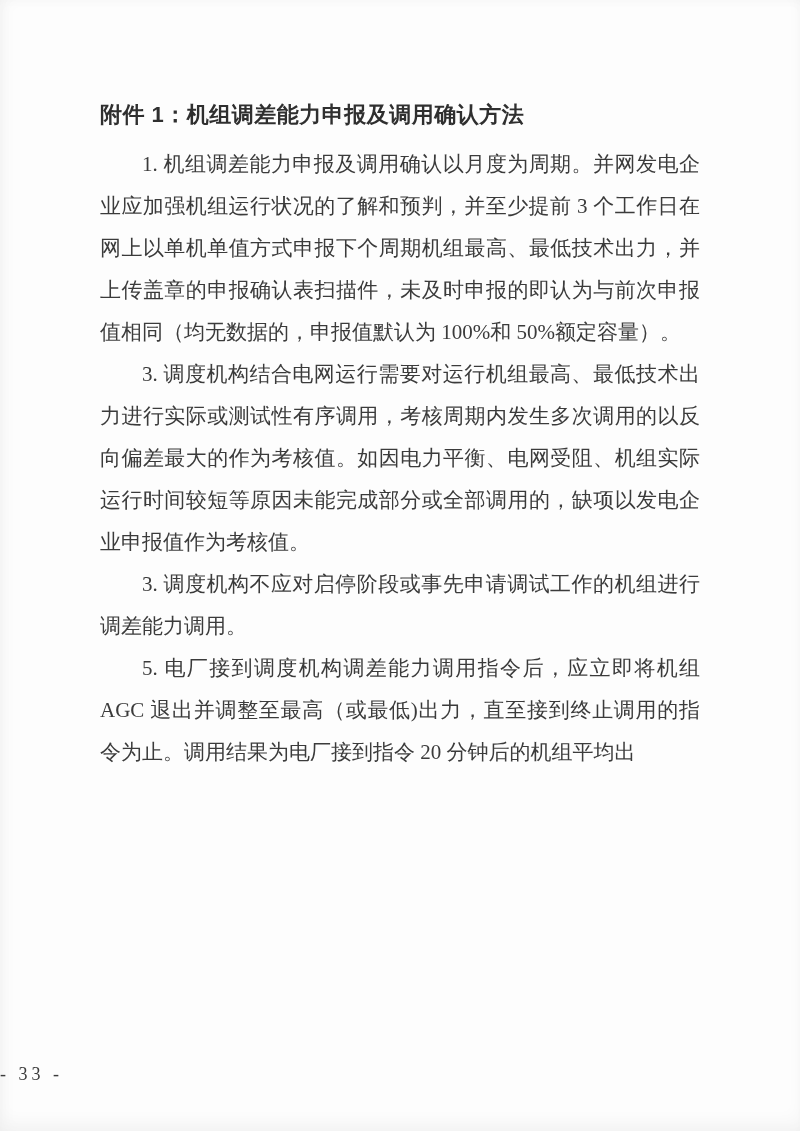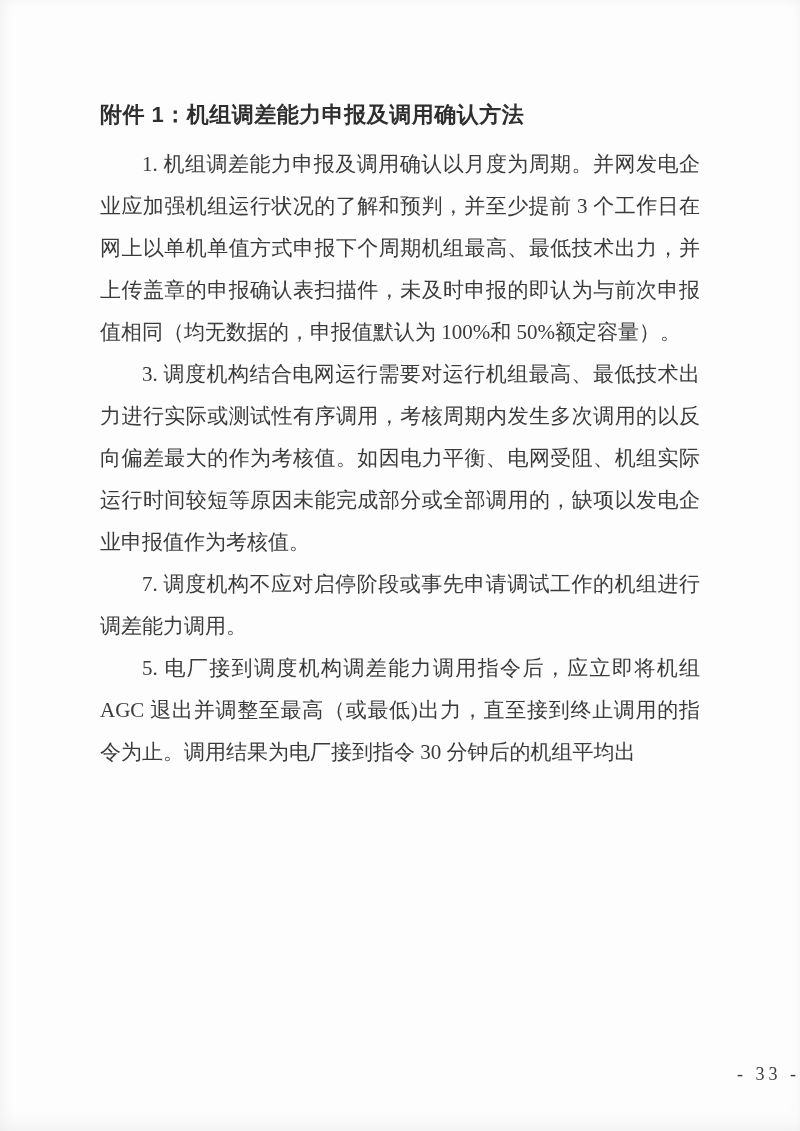"7. 调度机构不应对启停阶段或事先申请调试工作的机组进行调差能力调用。" p.body-para { text: 7 -> 3 }
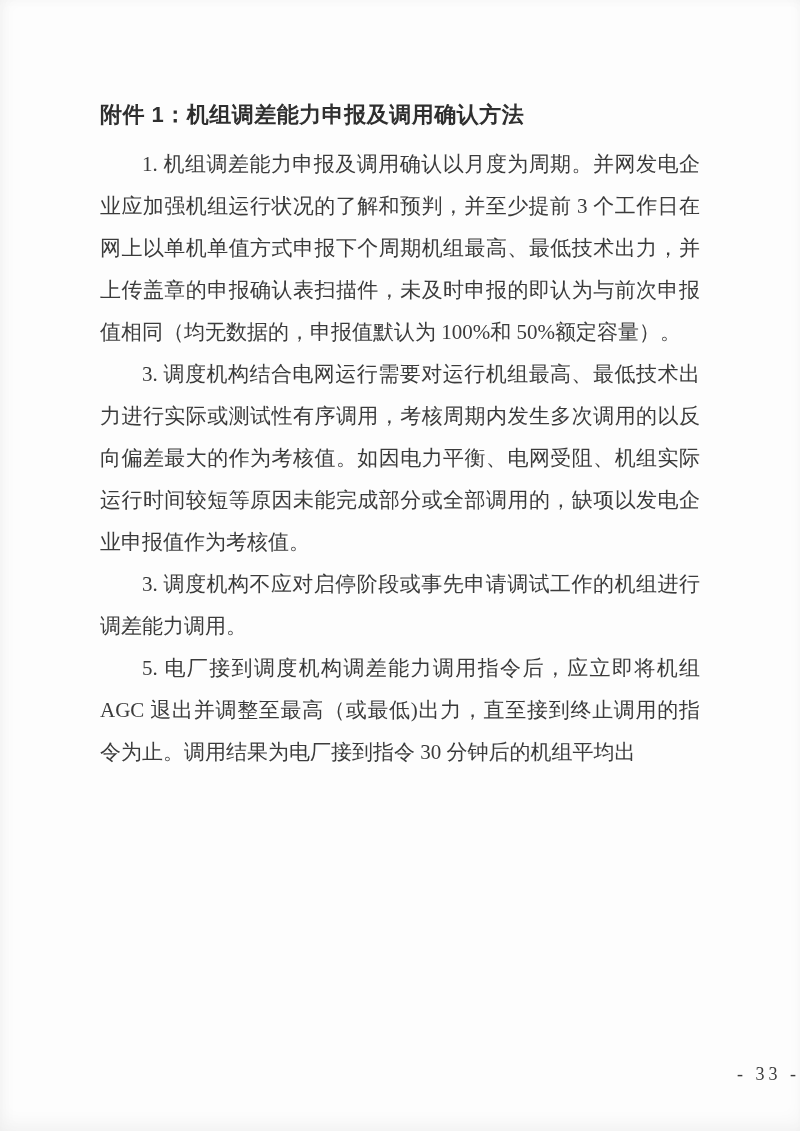"5. 电厂接到调度机构调差能力调用指令后，应立即将机组 AGC" p.body-para { text: 30 -> 20 }
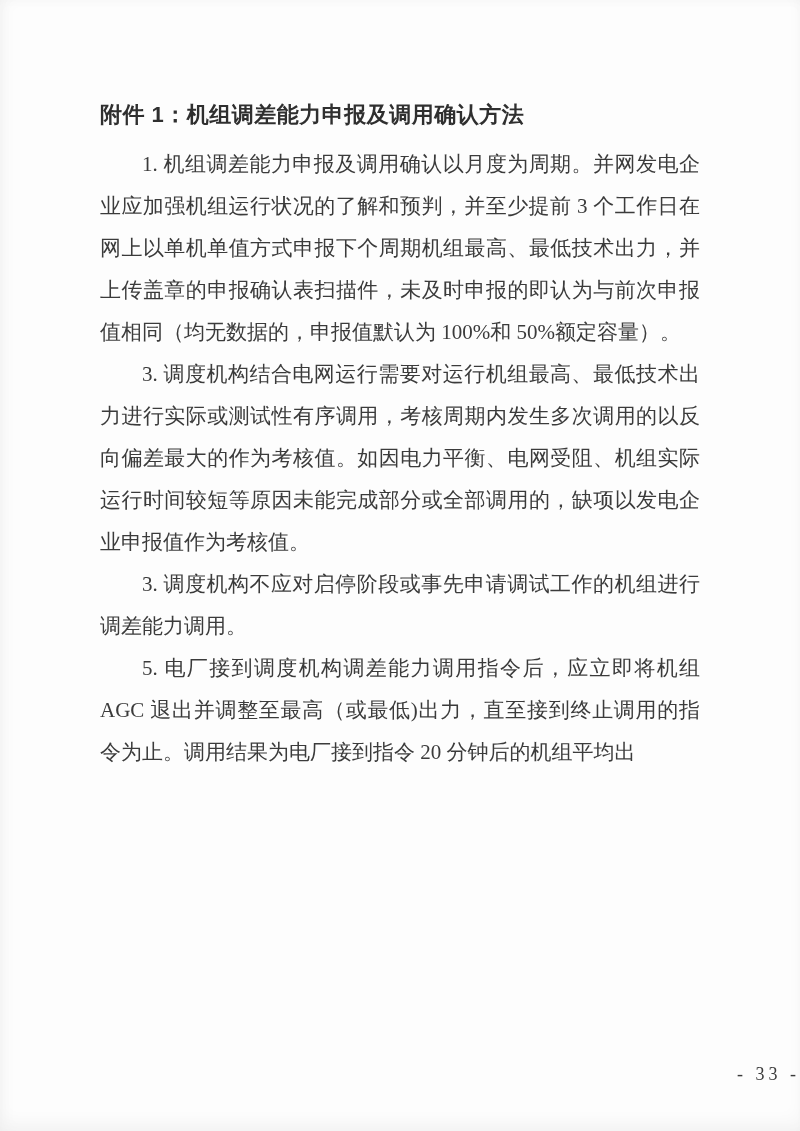"- 33 -" .page-footer { text-align: right -> left }
